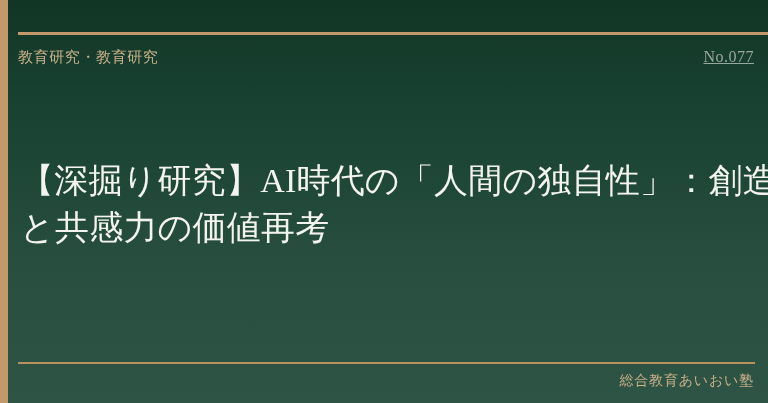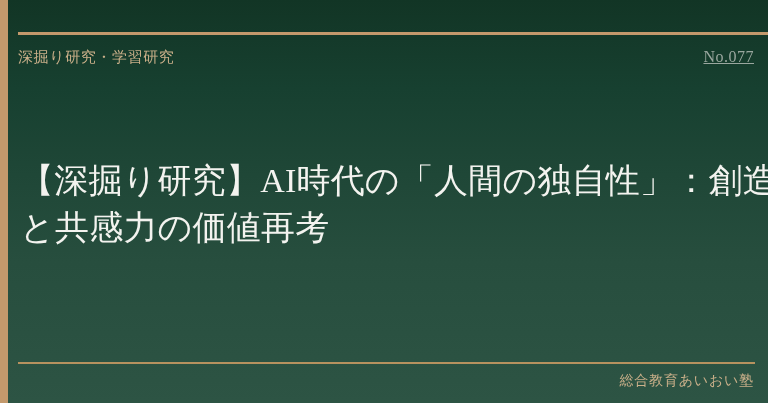"深掘り研究・学習研究" span.header-label { text: 深掘り研究・学習 -> 教育研究・教育 }
